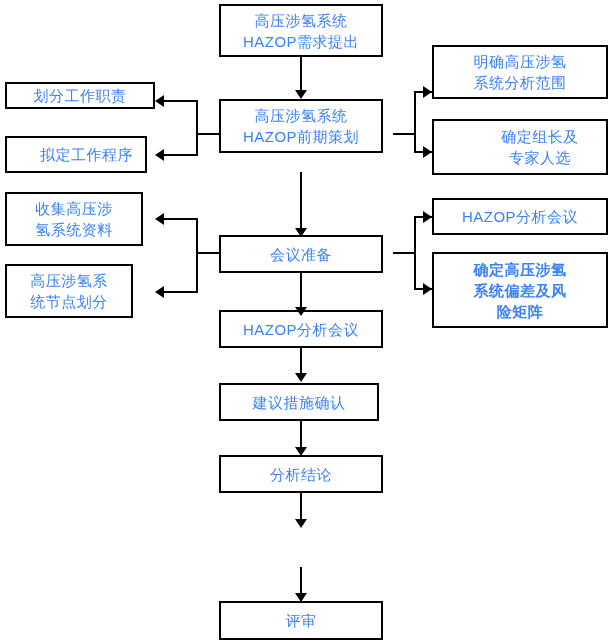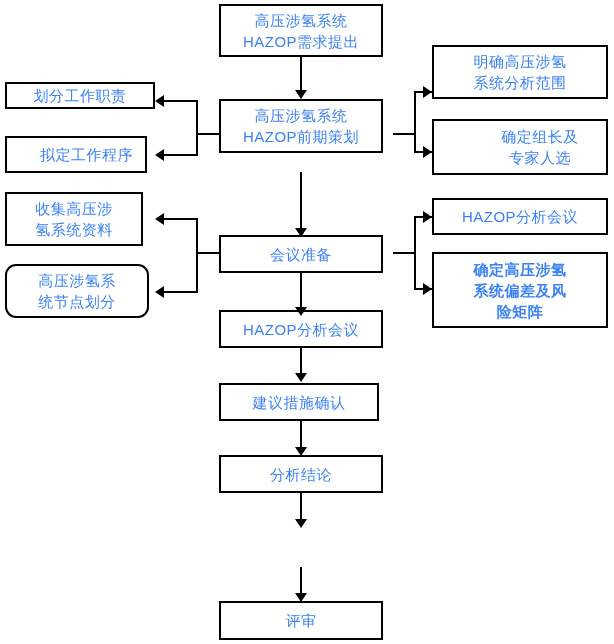"高压涉氢系" div.node { border-radius: 11px -> none; width: 144px -> 128px }
